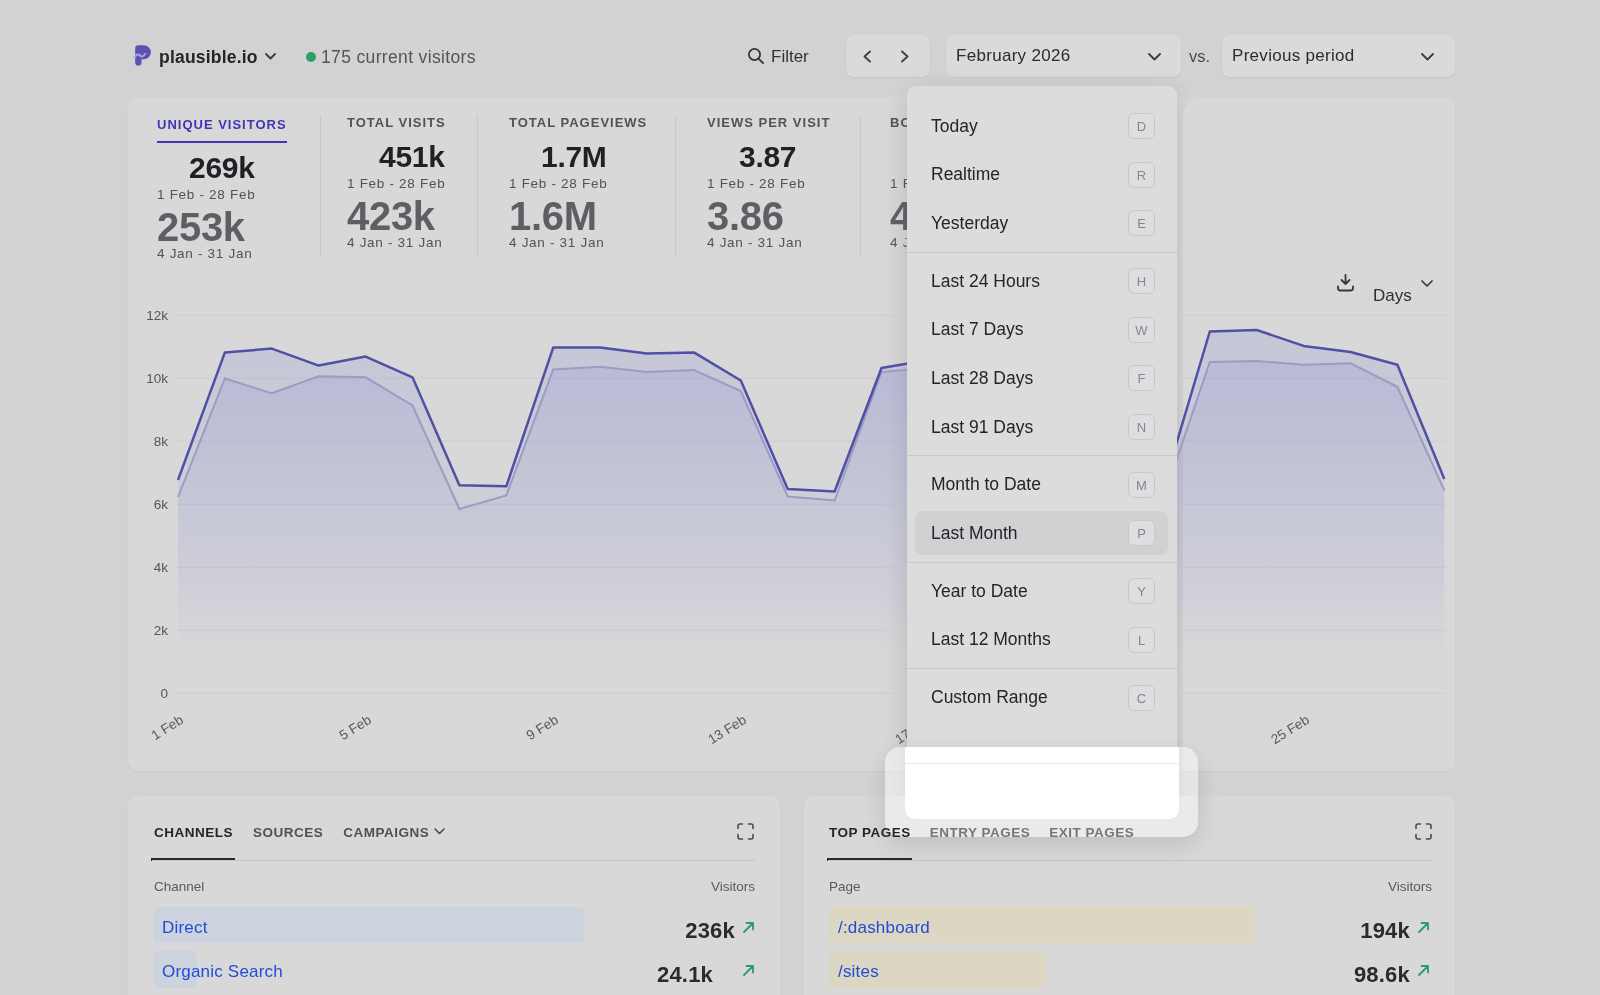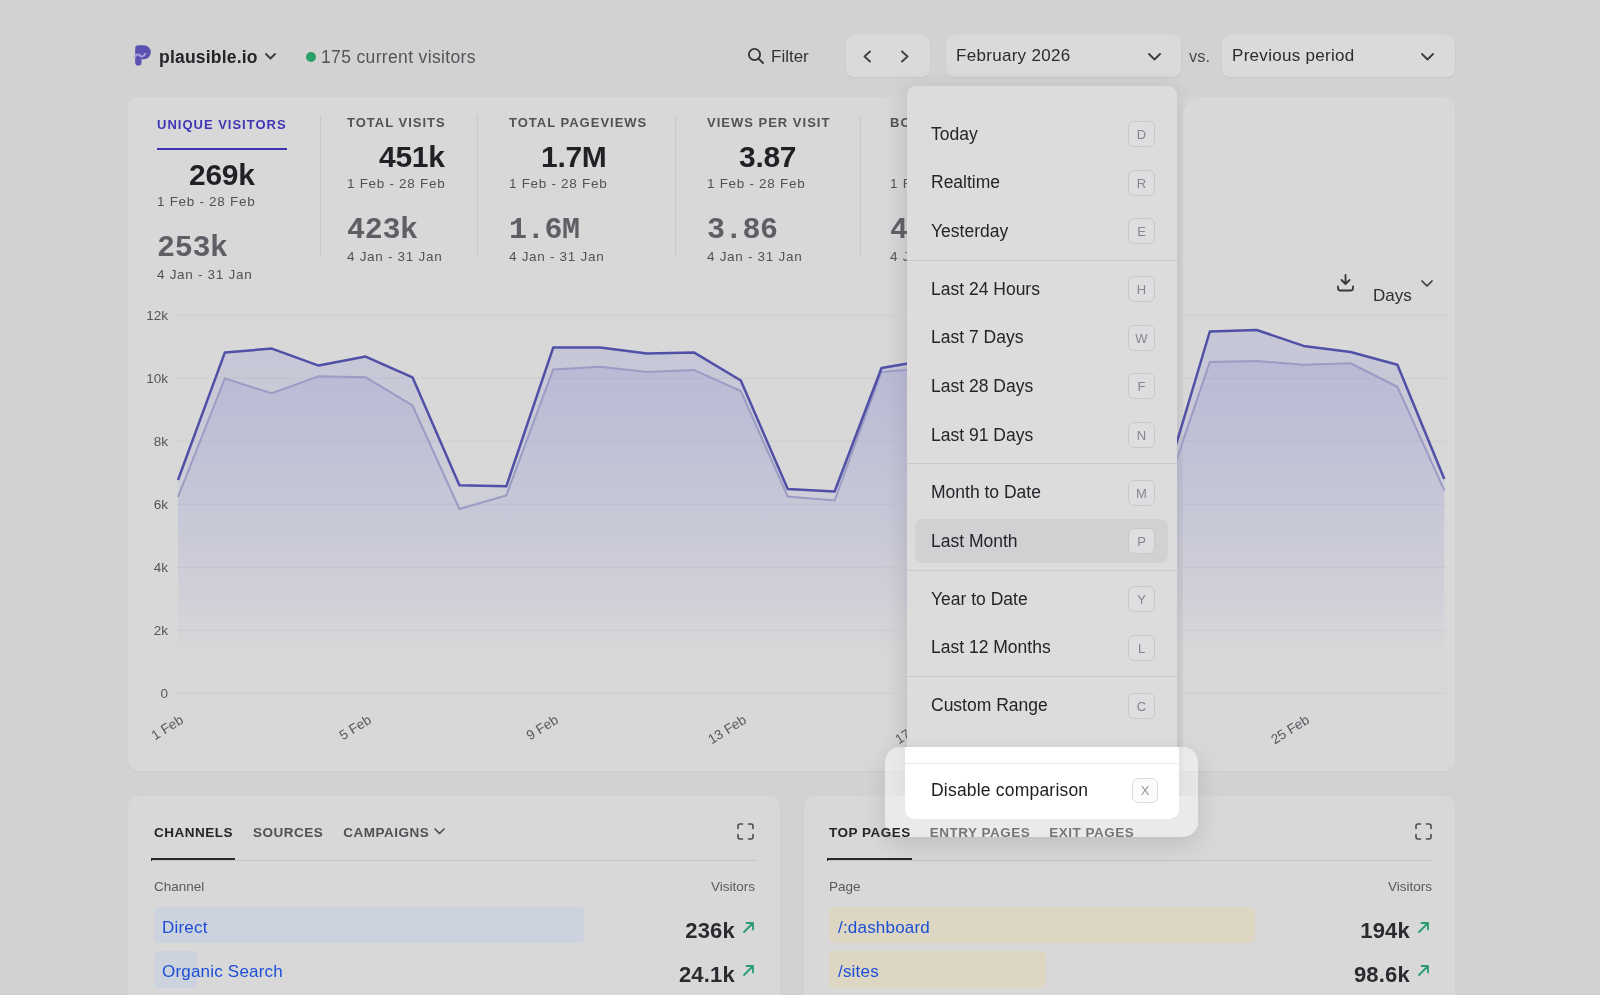"UNIQUE VISITORS" div.statlbl { padding-bottom: 16px -> 9px }
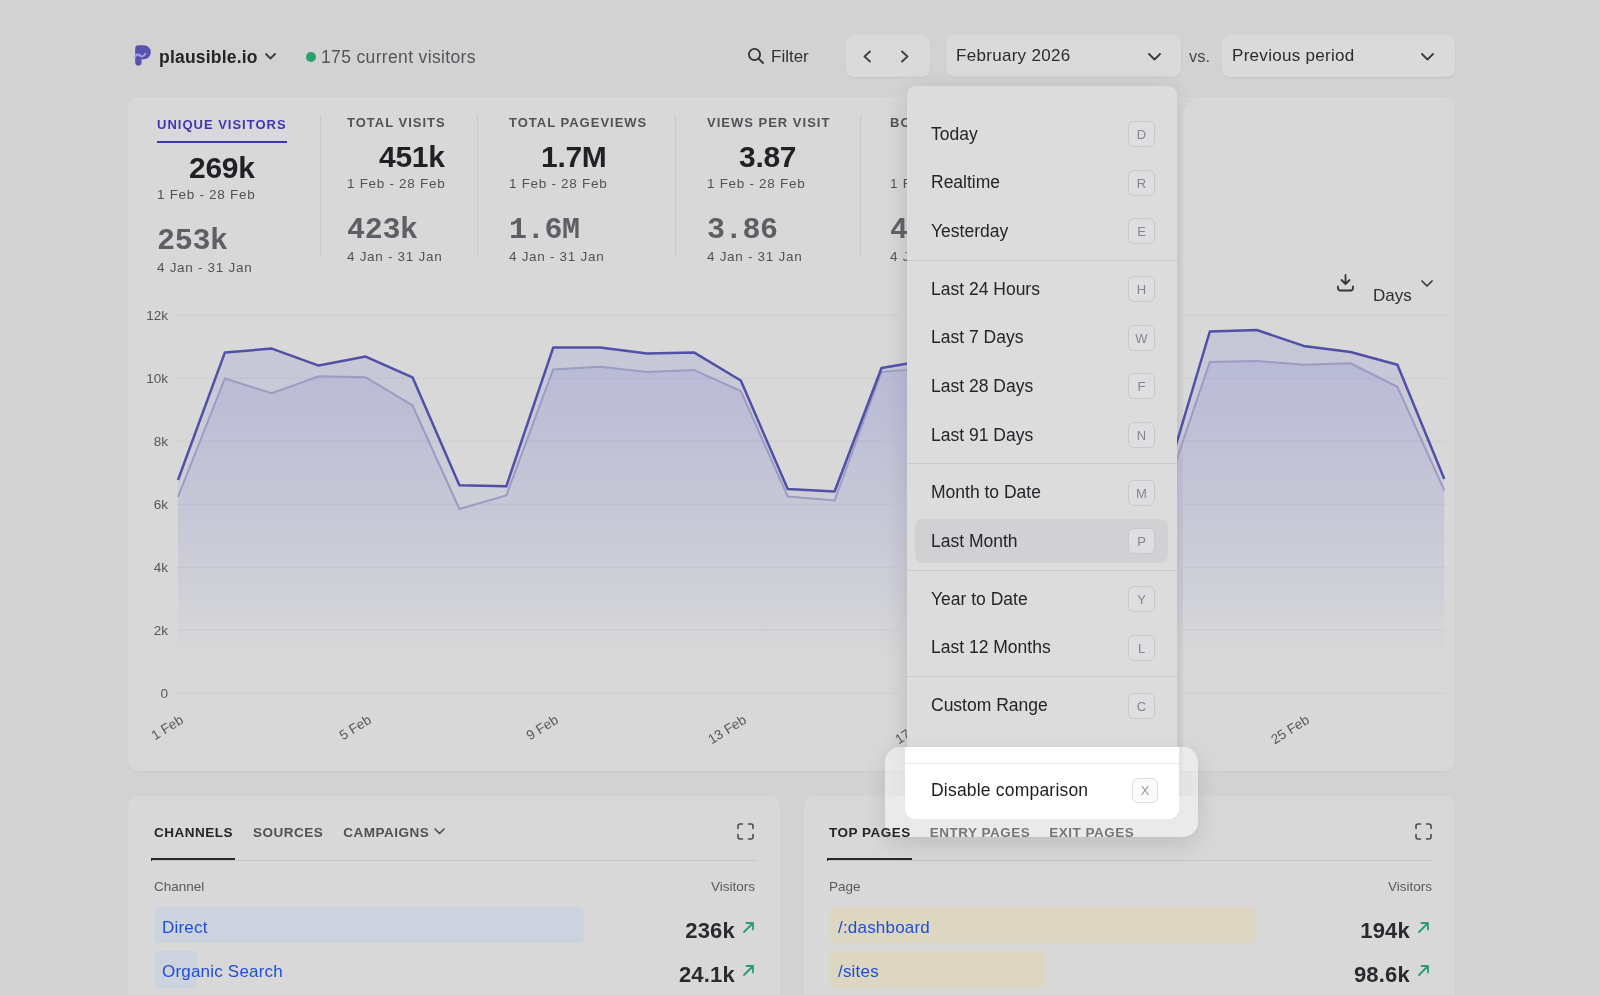"Today" #menu { padding-top: 24px -> 16px }
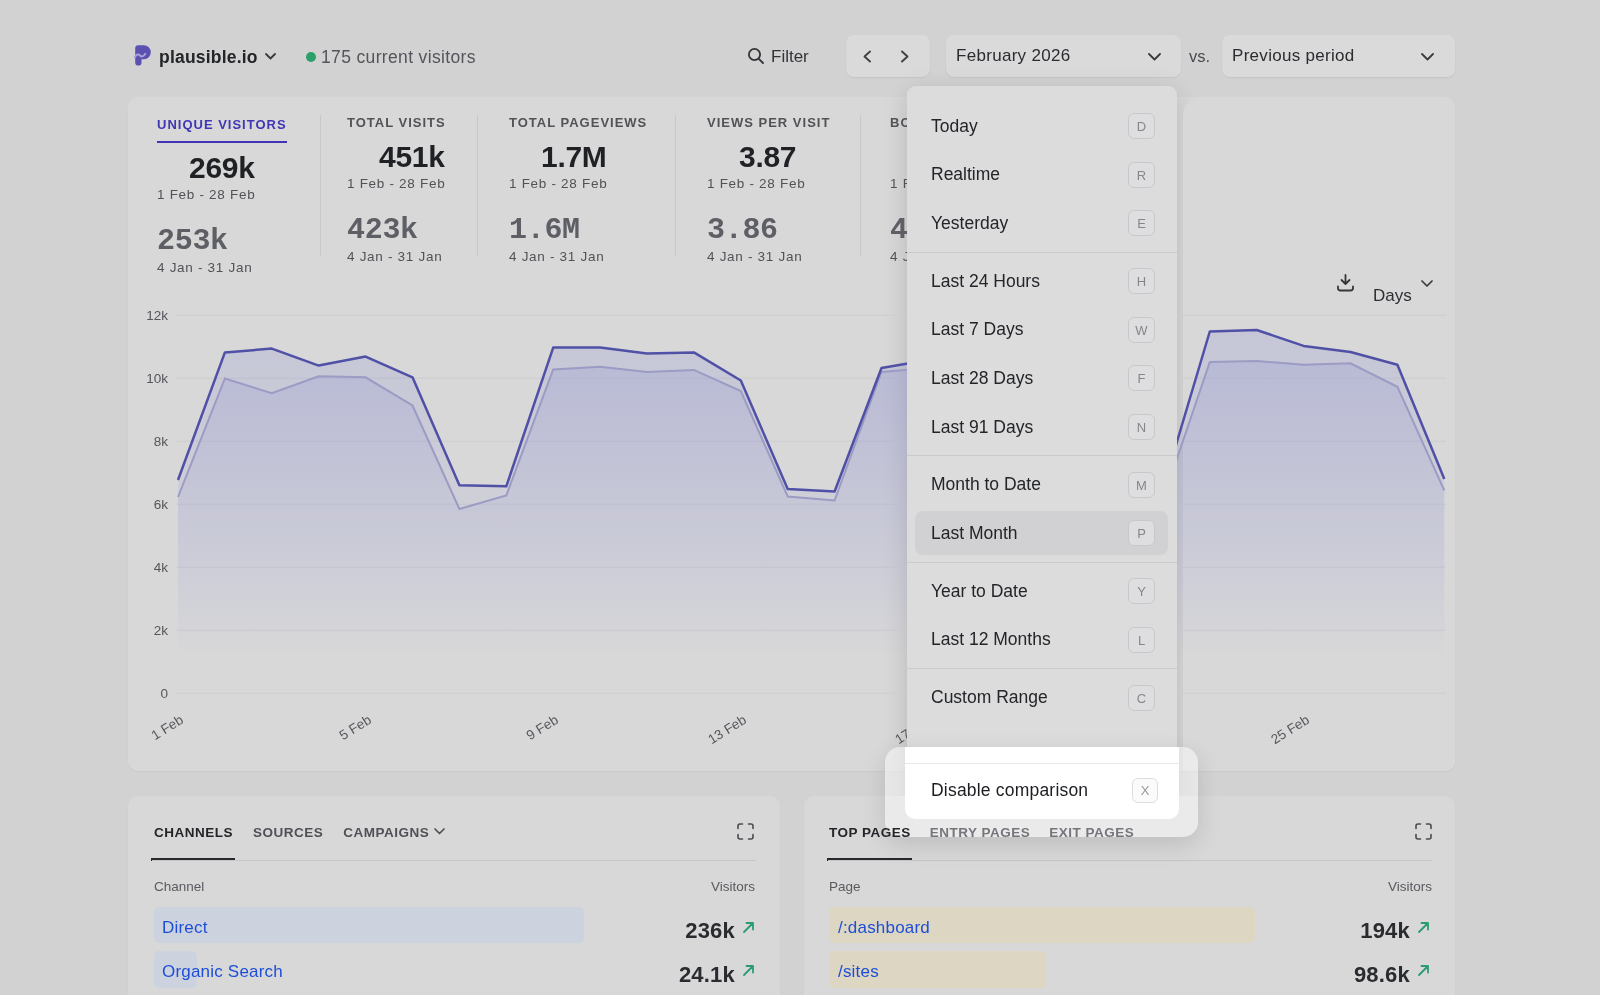"253k" .statbig2 { font-family: Liberation Mono, monospace -> none; font-size: 30px -> 40px; margin-top: 24px -> 10px }
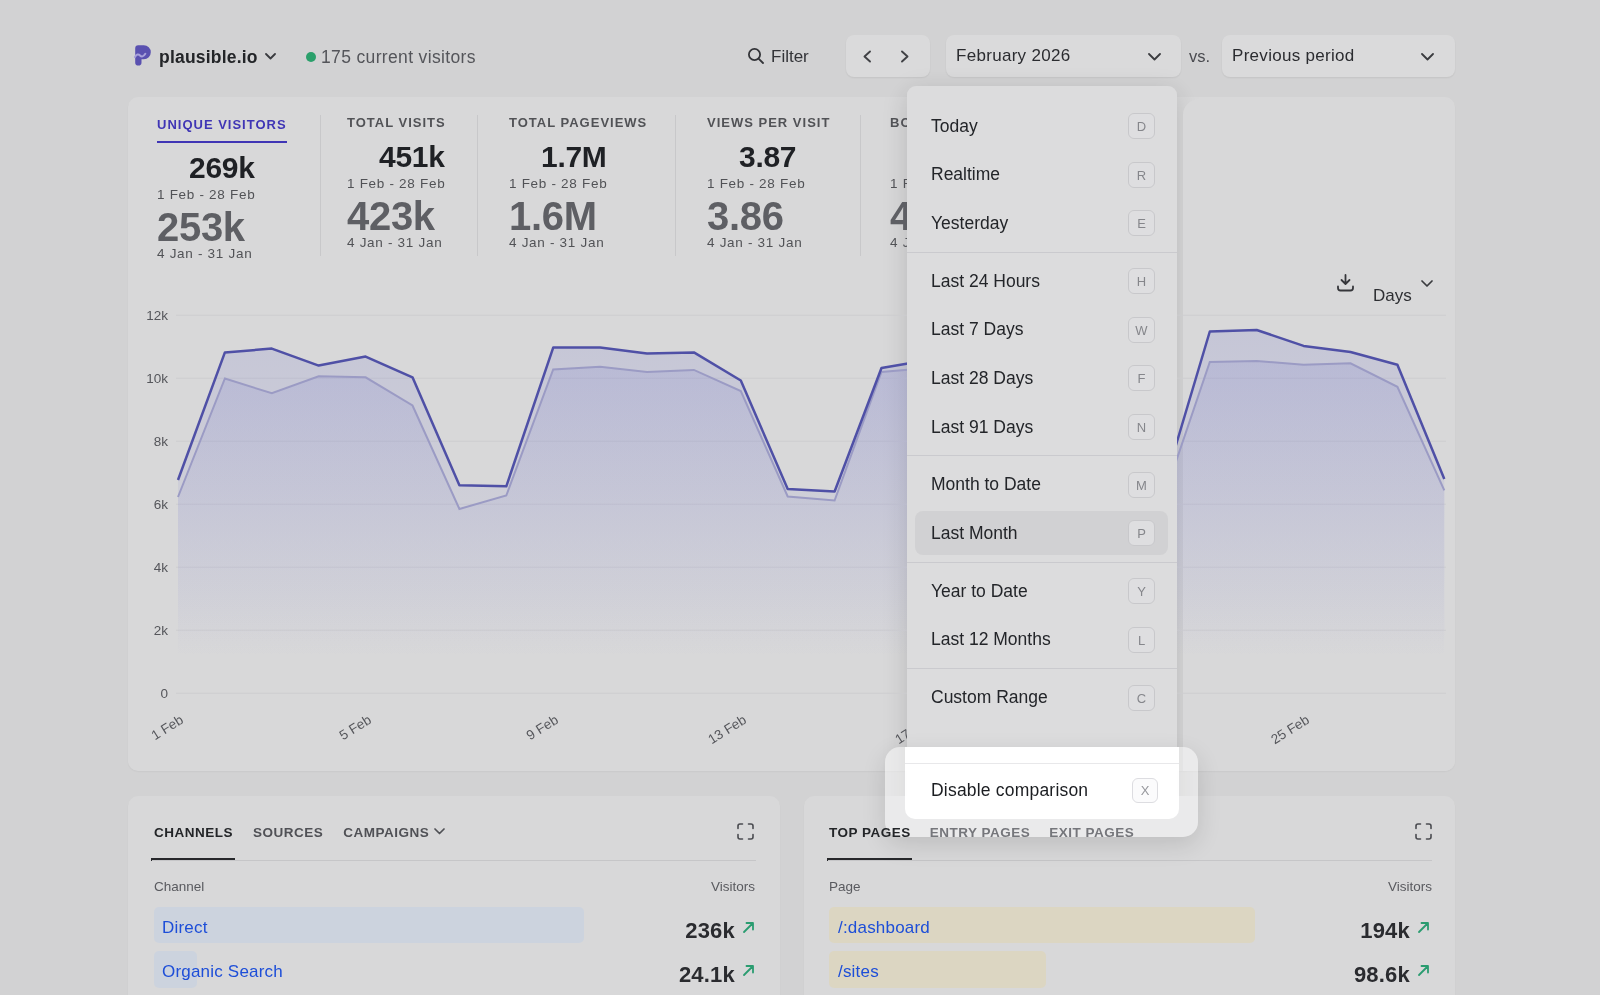"Disable comparison" div { html: <div> <span>Disable comparison</span> <span>X</span> </div> -> none }
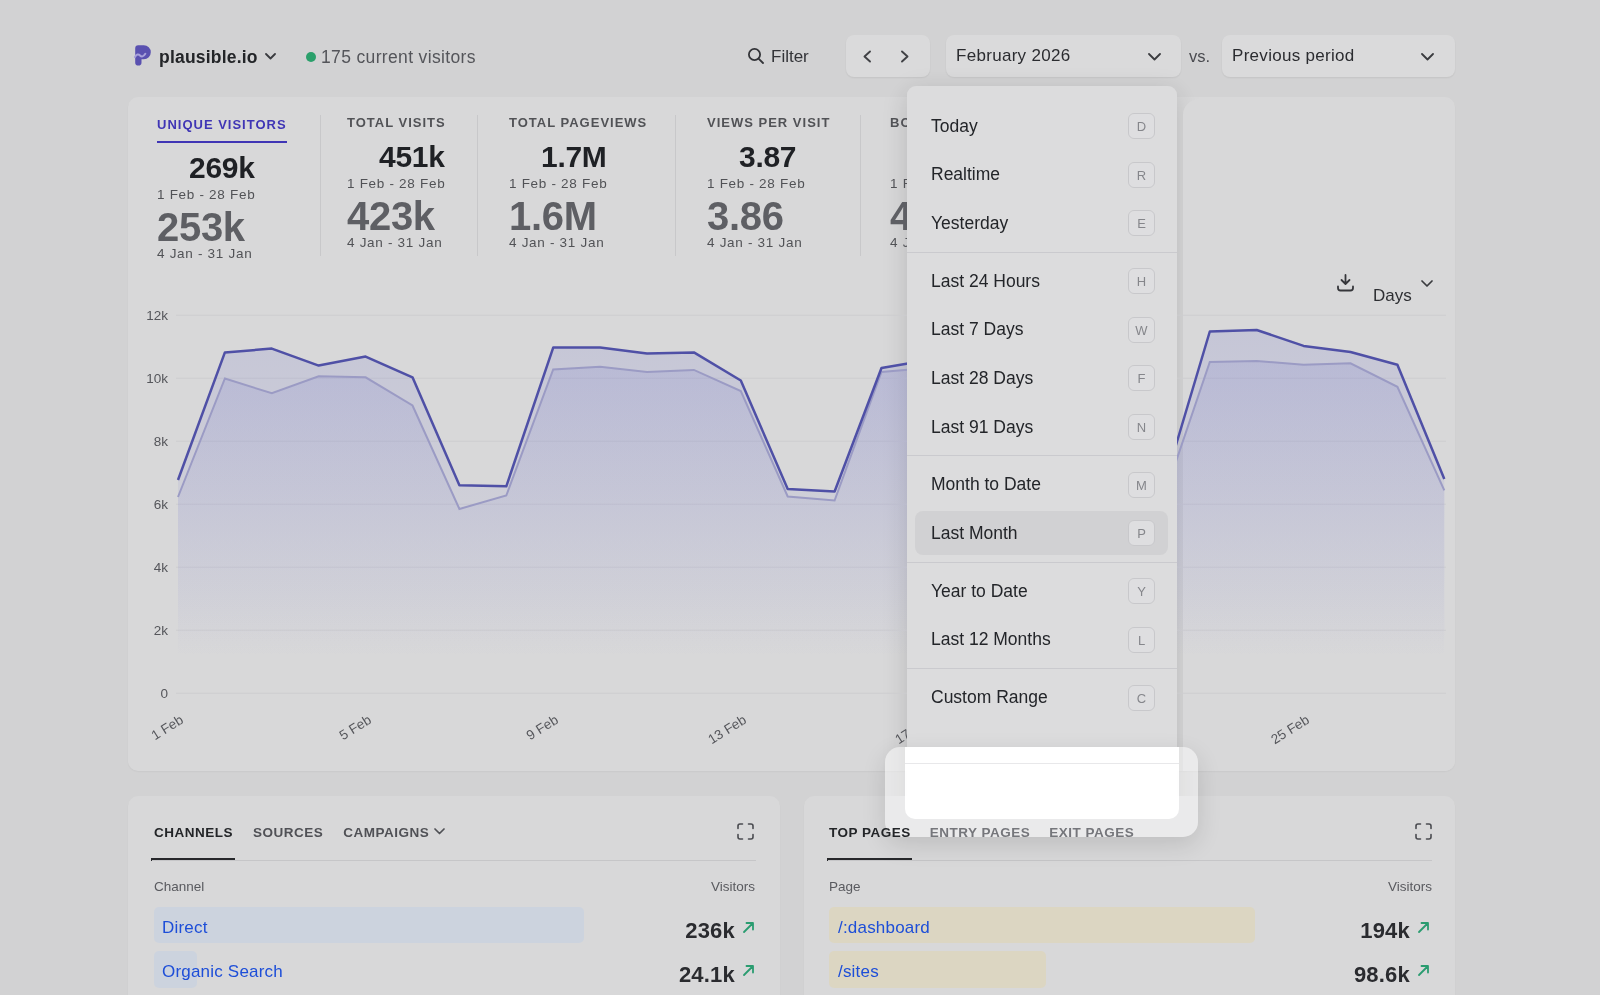"24.1k" div.abs { text-align: right -> center }
